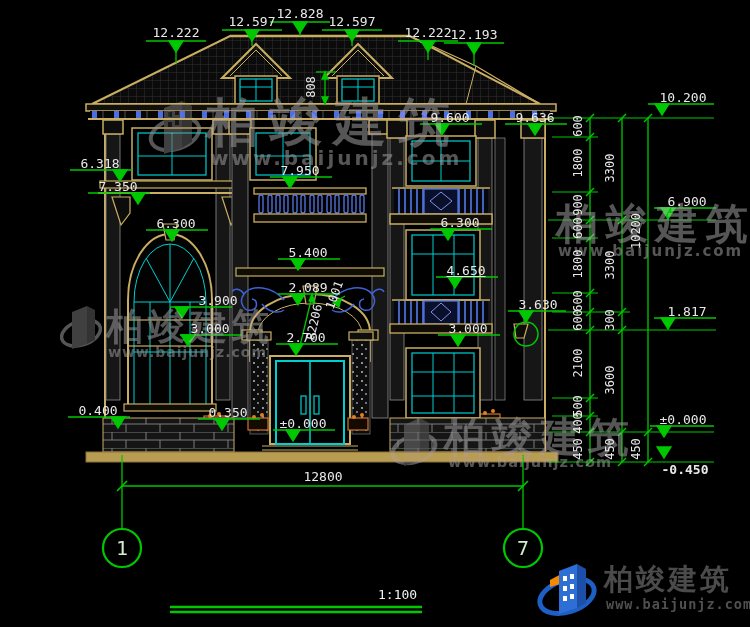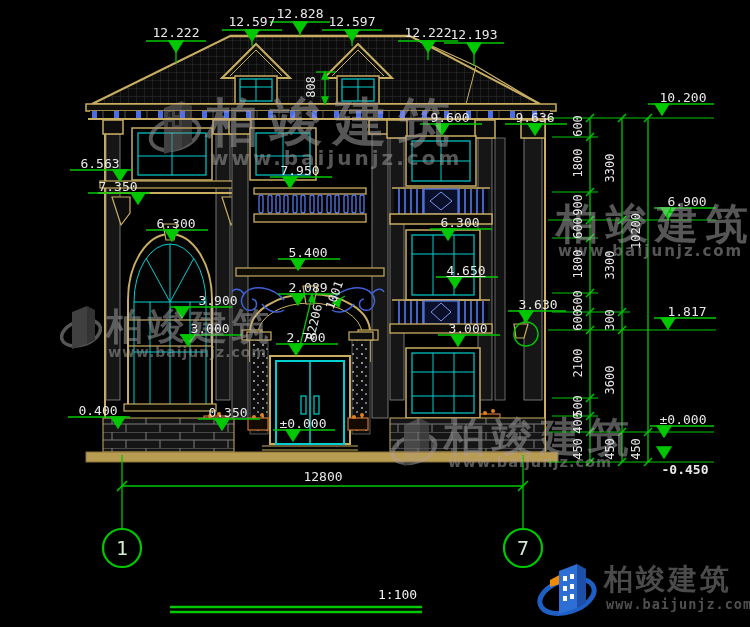"6.563" span.txt { text: 6.563 -> 6.318 }
